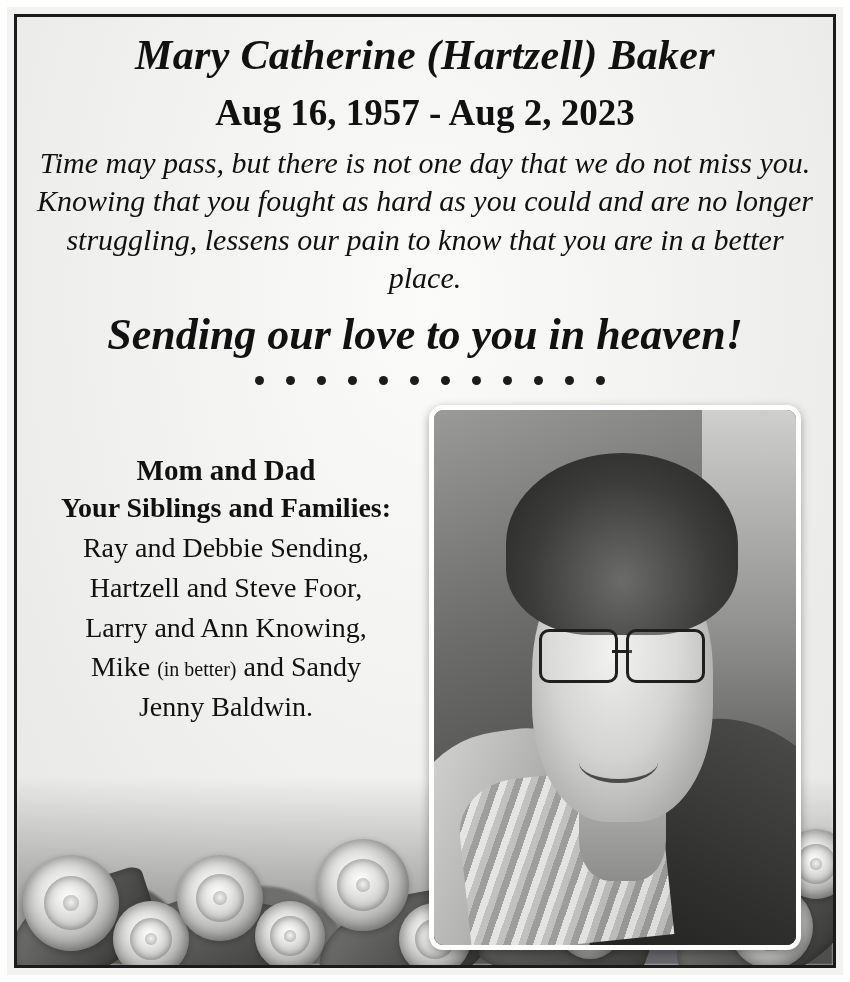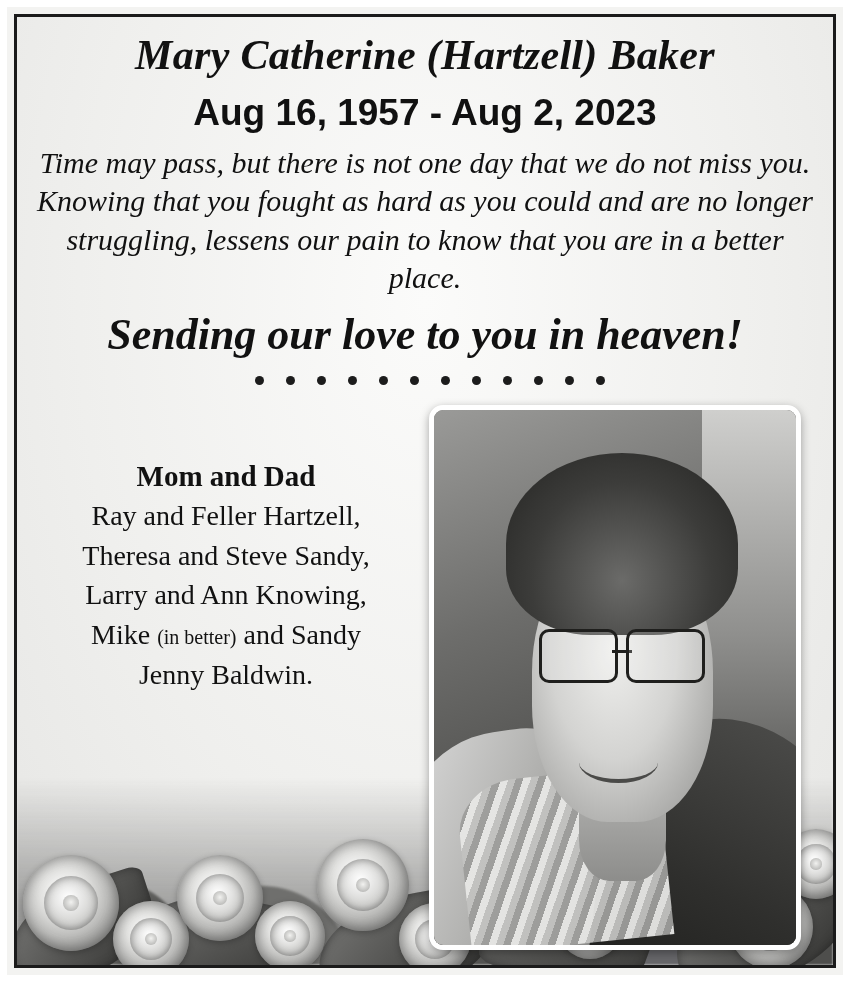"Aug 16, 1957 - Aug" .dates { font-family: Liberation Sans, sans-serif -> Liberation Serif, serif }
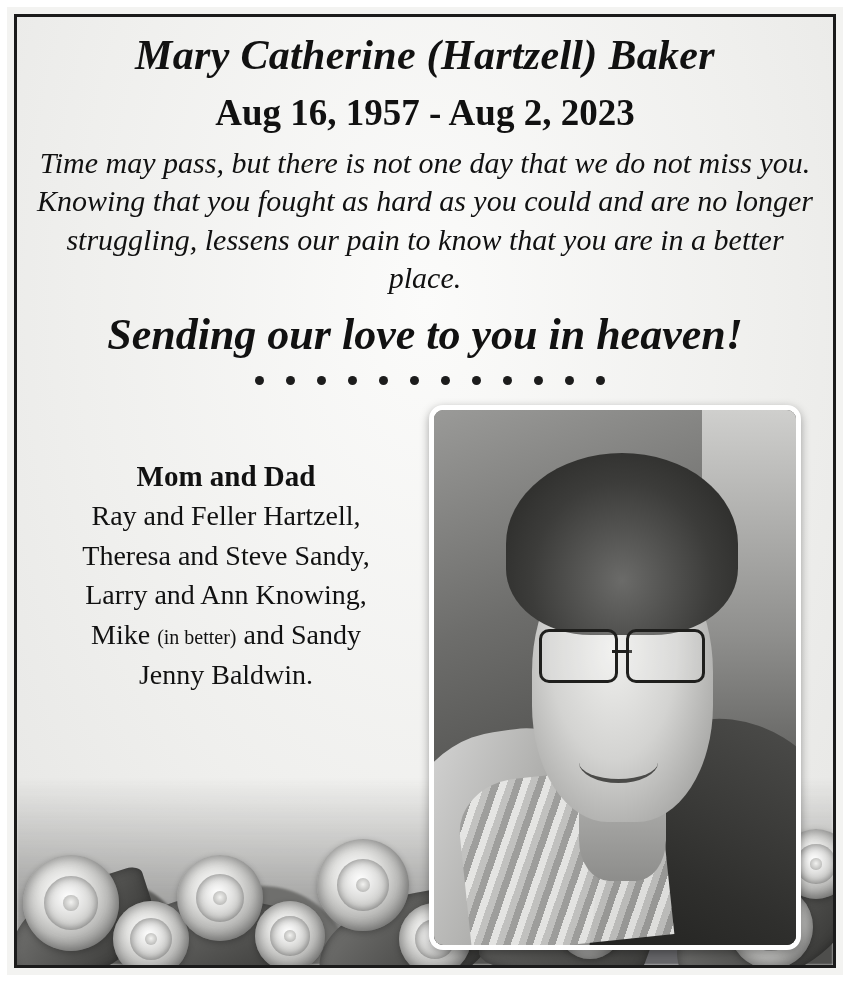"Mom and Dad" .family { margin-top: 6px -> none }
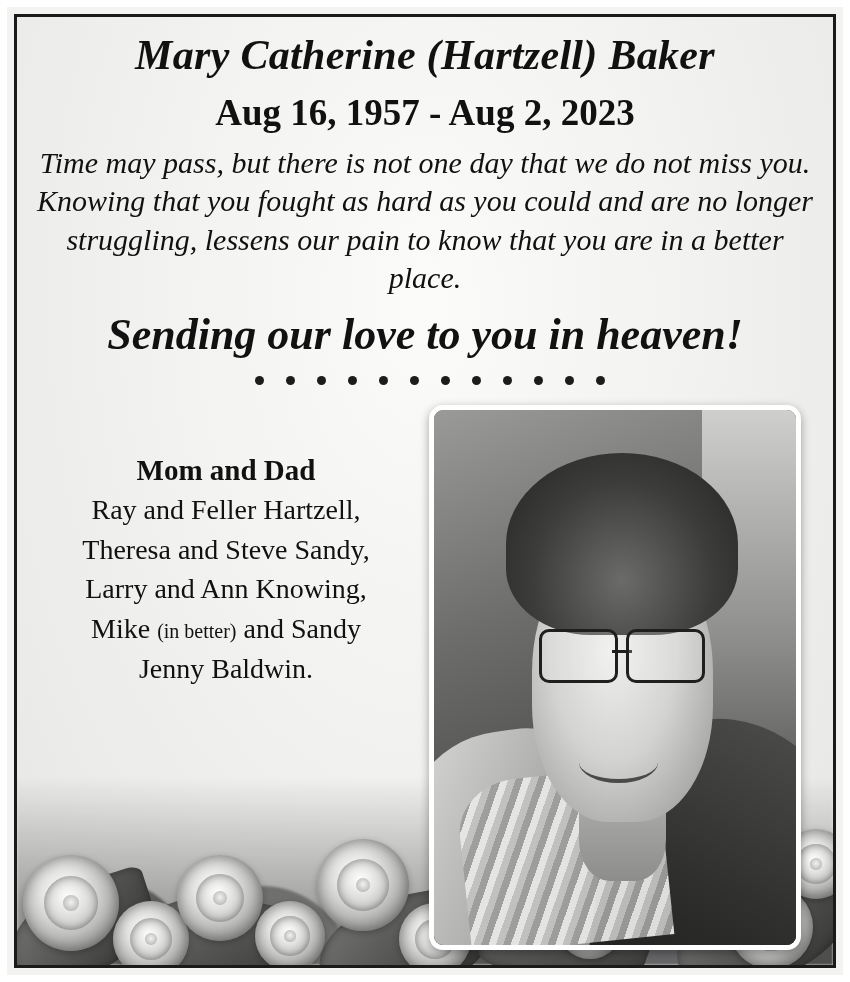"Your Siblings and Families:" div.sib-head { html: none -> <div>Your Siblings and Families:</div> }
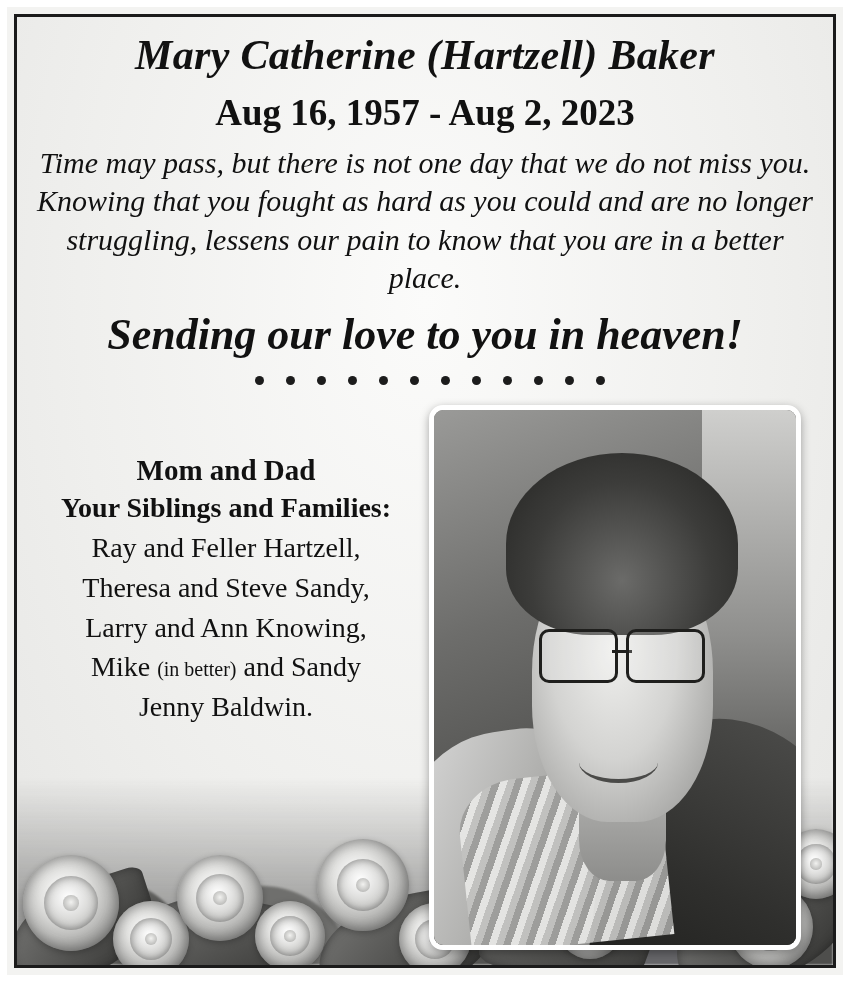"Ray and Feller Hartzell," div.sib-line { text: Feller Hartzell -> Debbie Sending }
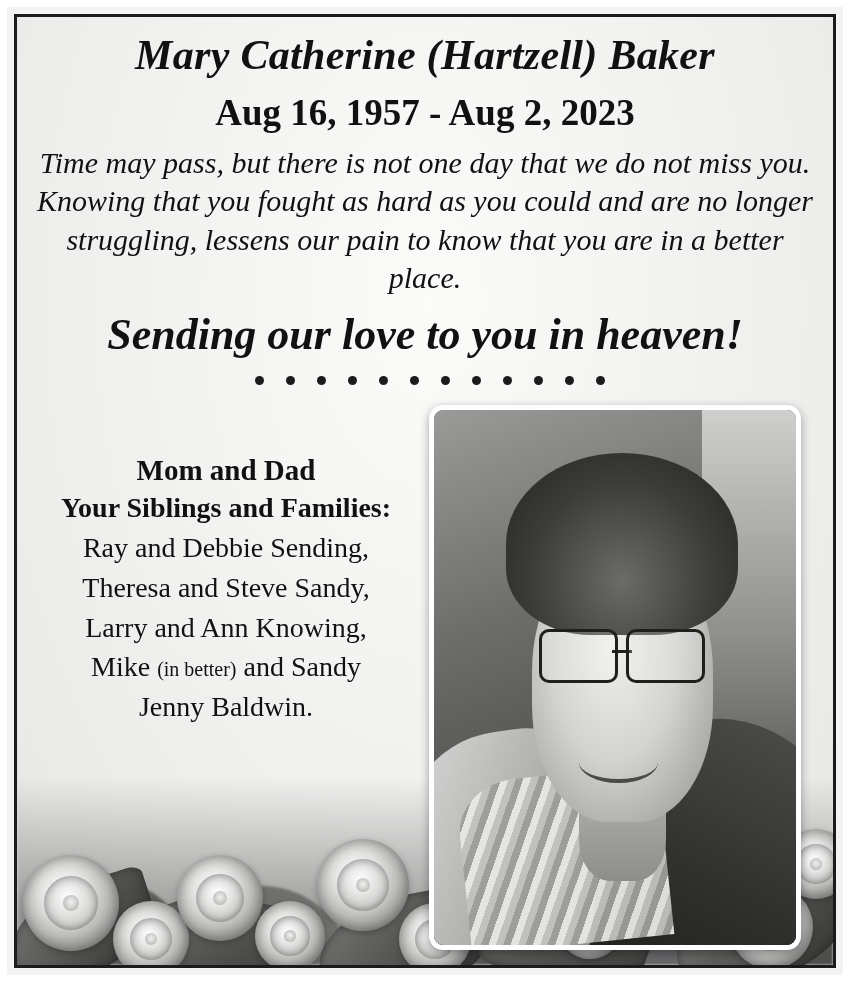"Theresa and Steve Sandy," div.sib-line { text: Theresa and Steve Sandy -> Hartzell and Steve Foor }
